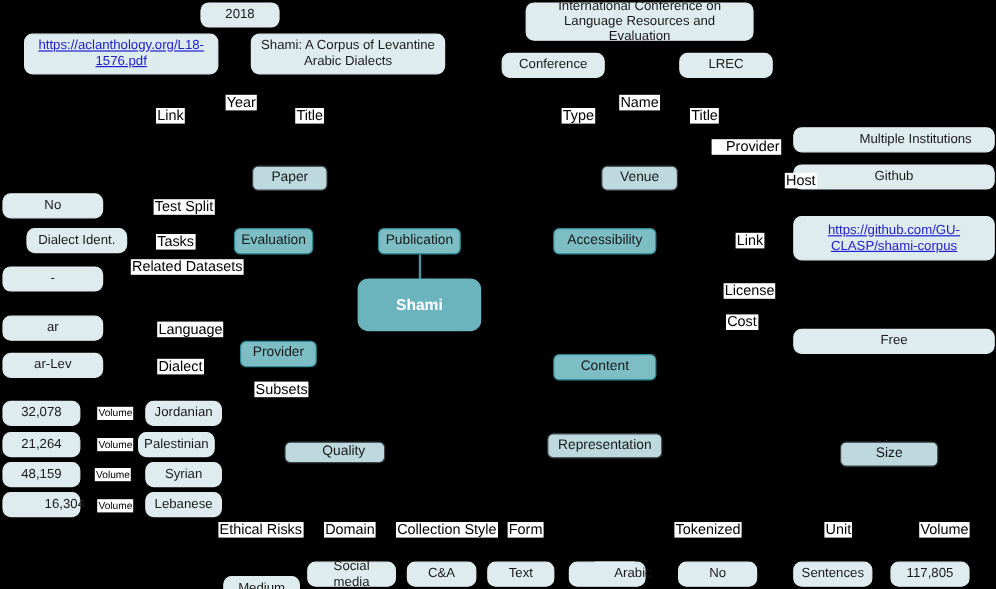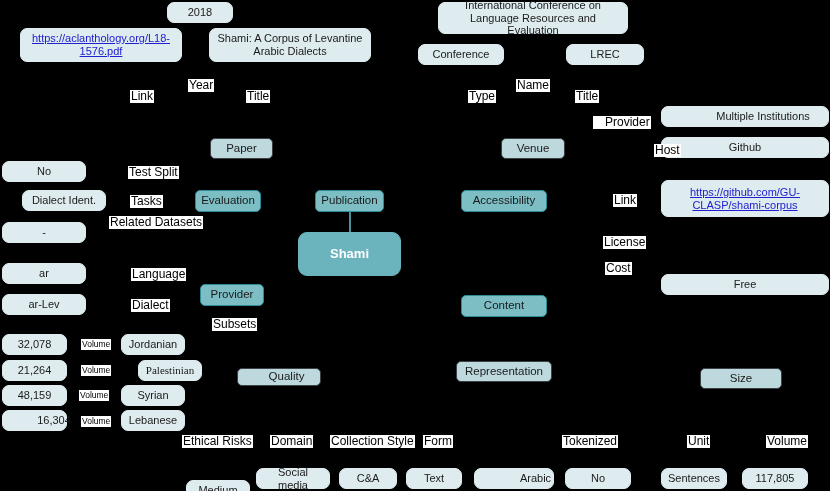"Palestinian" div.node { font-family: Liberation Serif, serif -> none; left: 138px -> 115px }
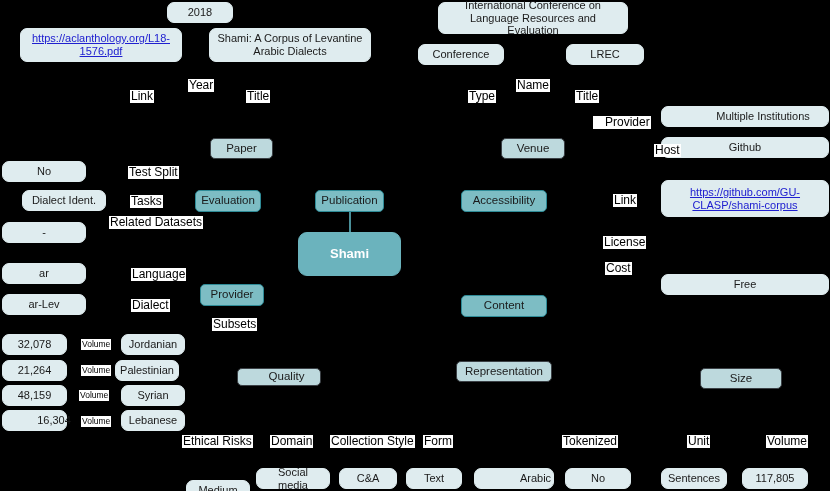"Arabic" div.node { width: 80px -> 64px }
